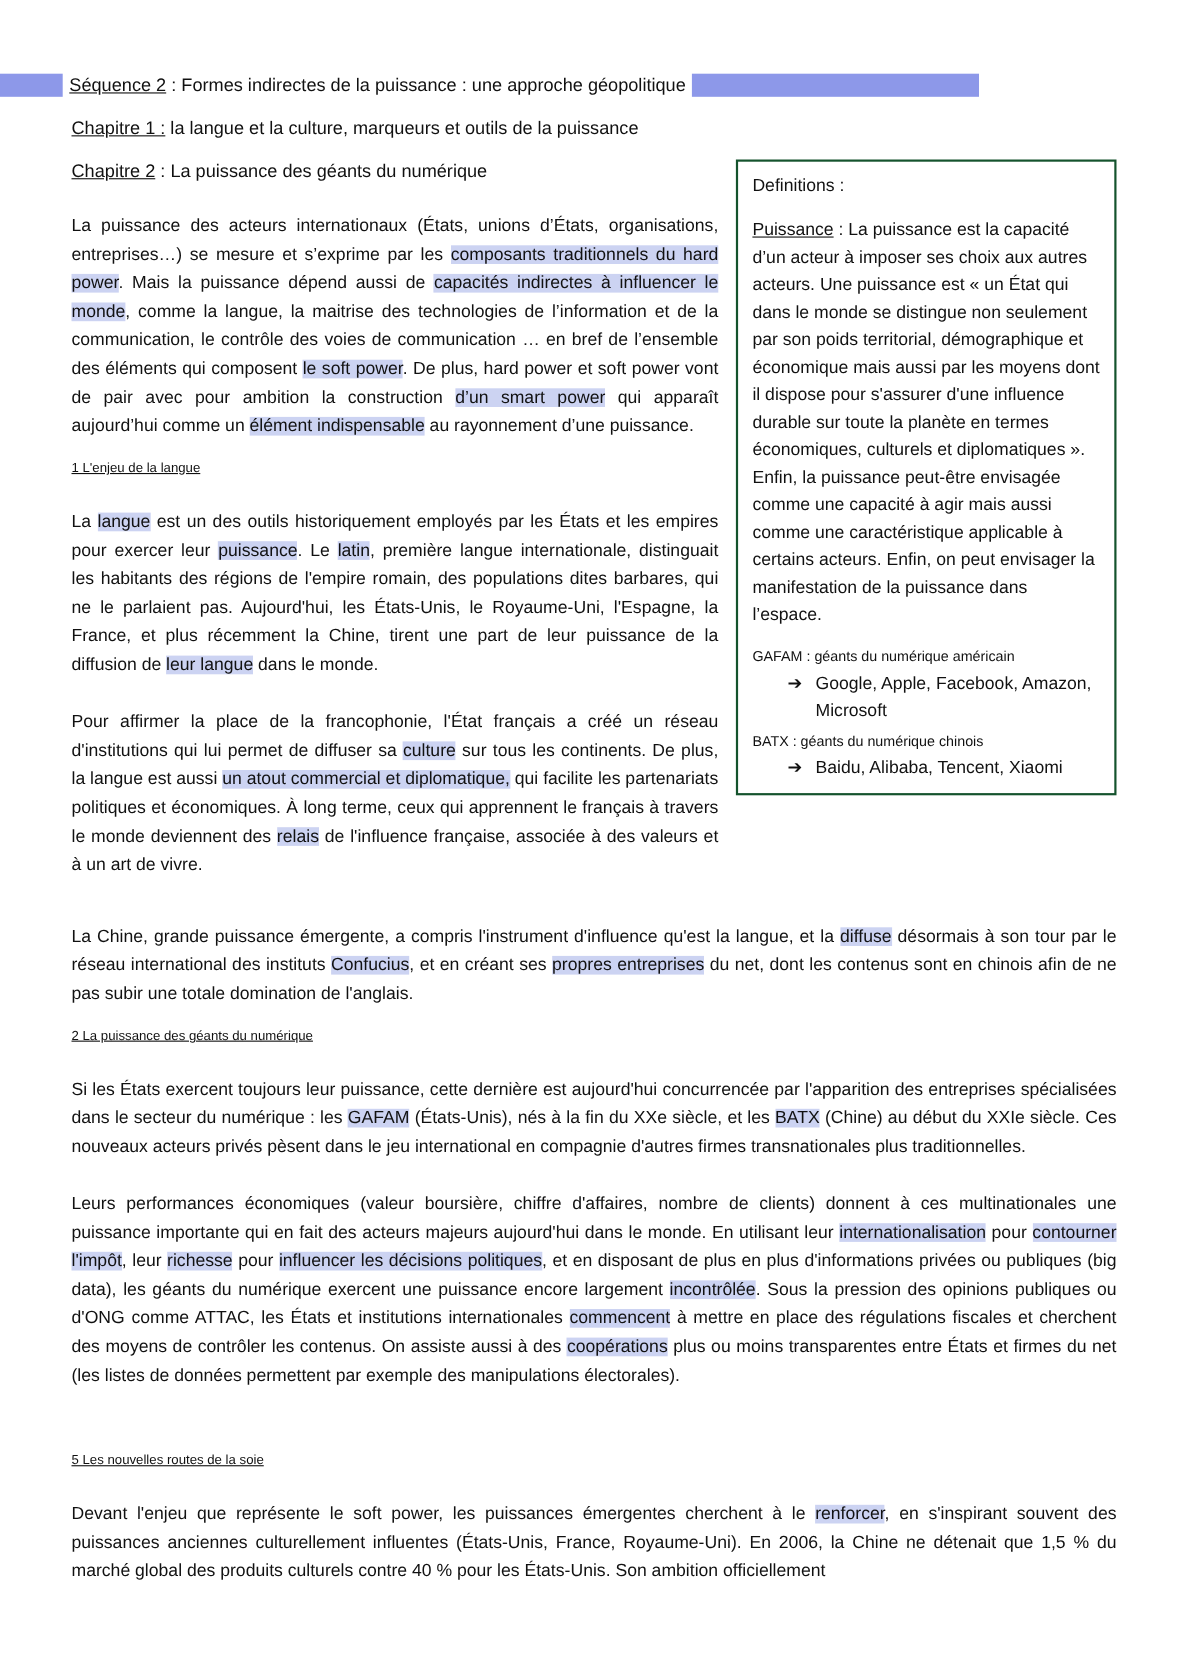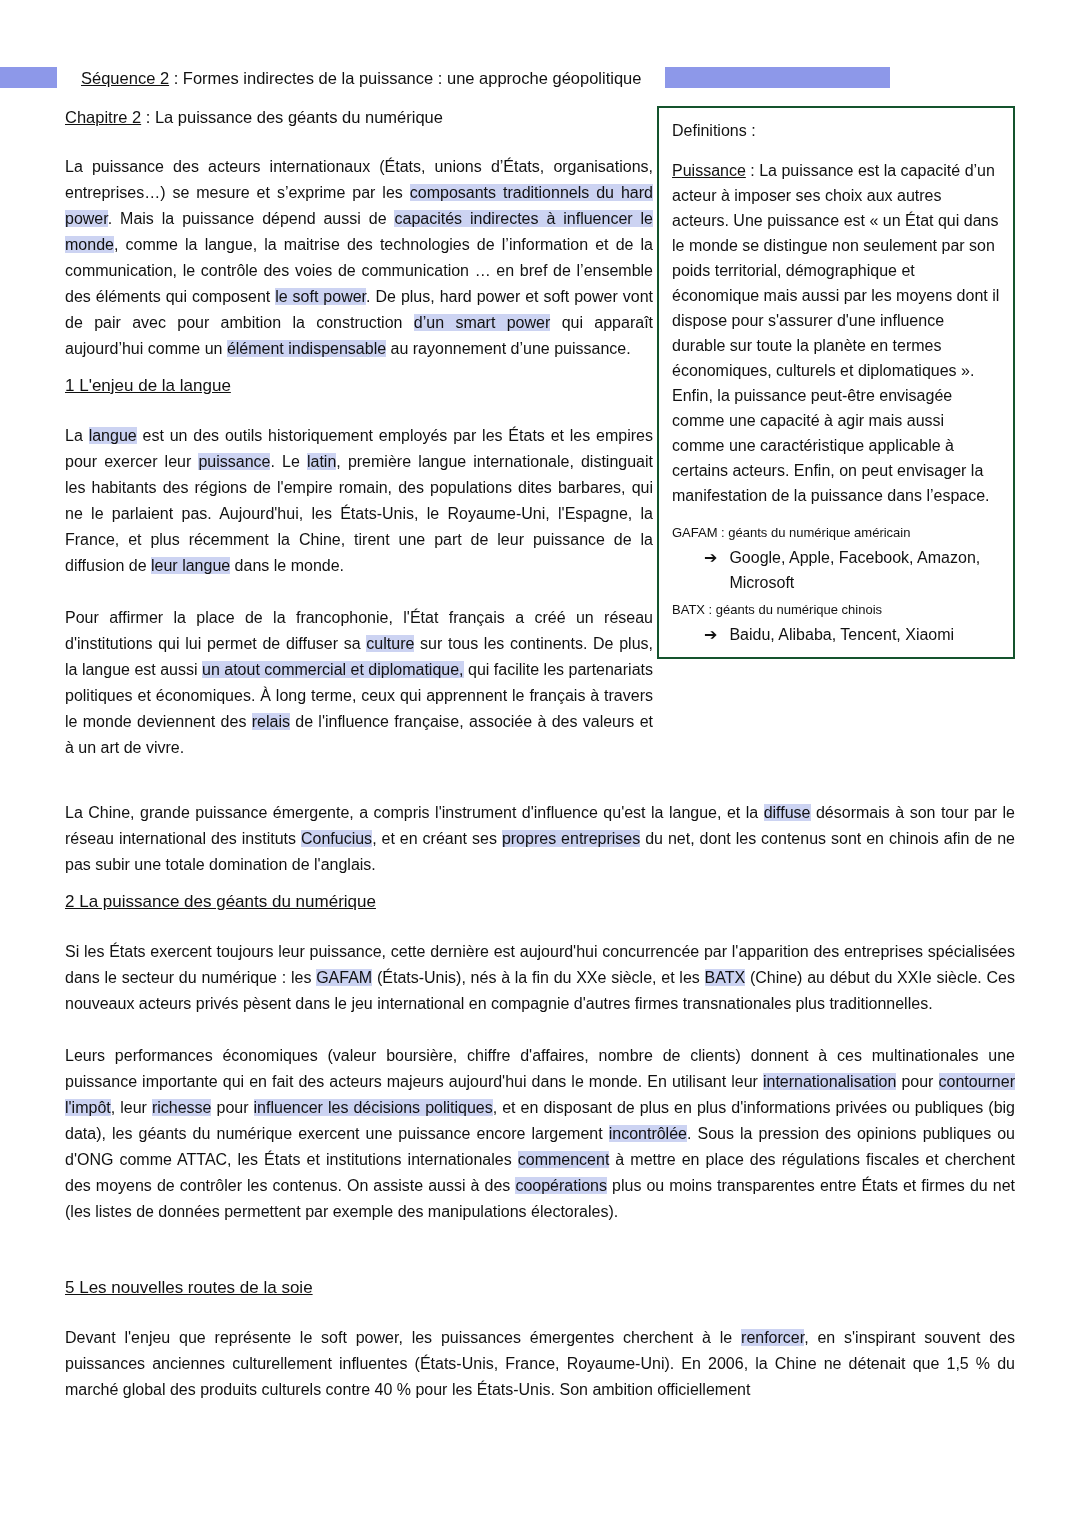"Séquence 2 : Formes indirectes" .title-text { padding: 1px 24px -> 1px 6px }
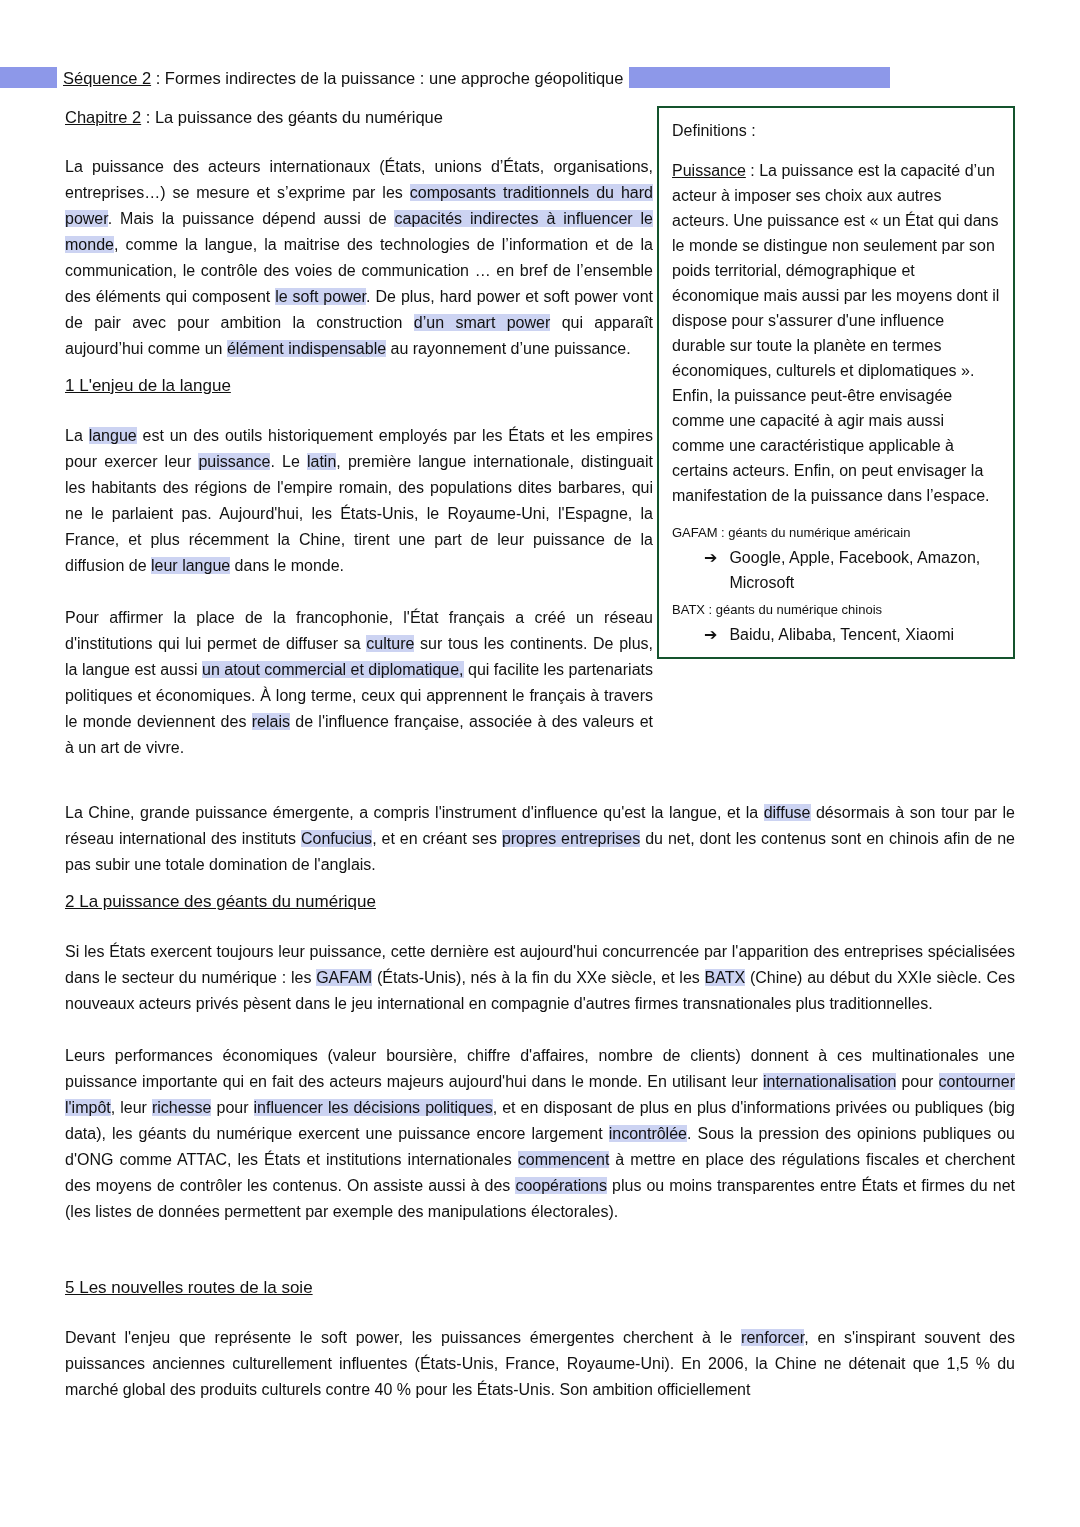"Chapitre 1 : la langue" p.chapter { html: none -> <p><span>Chapitre 1 :</span><span> la langue et la culture, marqueurs et outils de la puissance</span></p> }
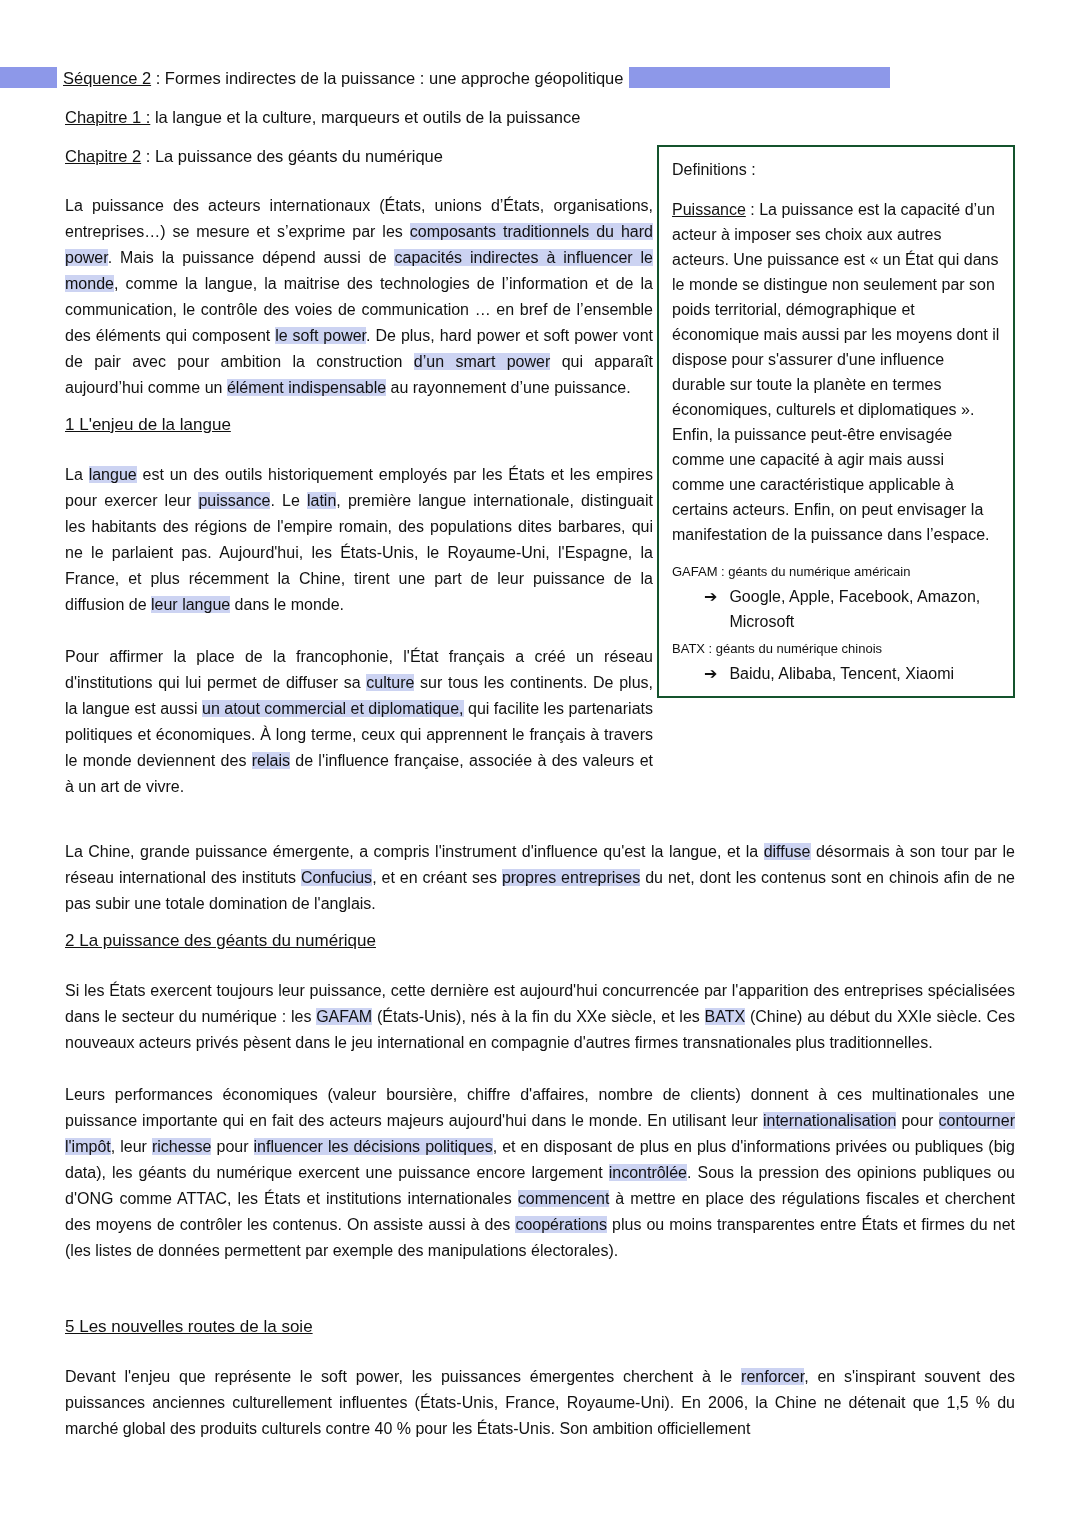"Chapitre 2 : La puissance" .columns { gap: 4px -> 16px }
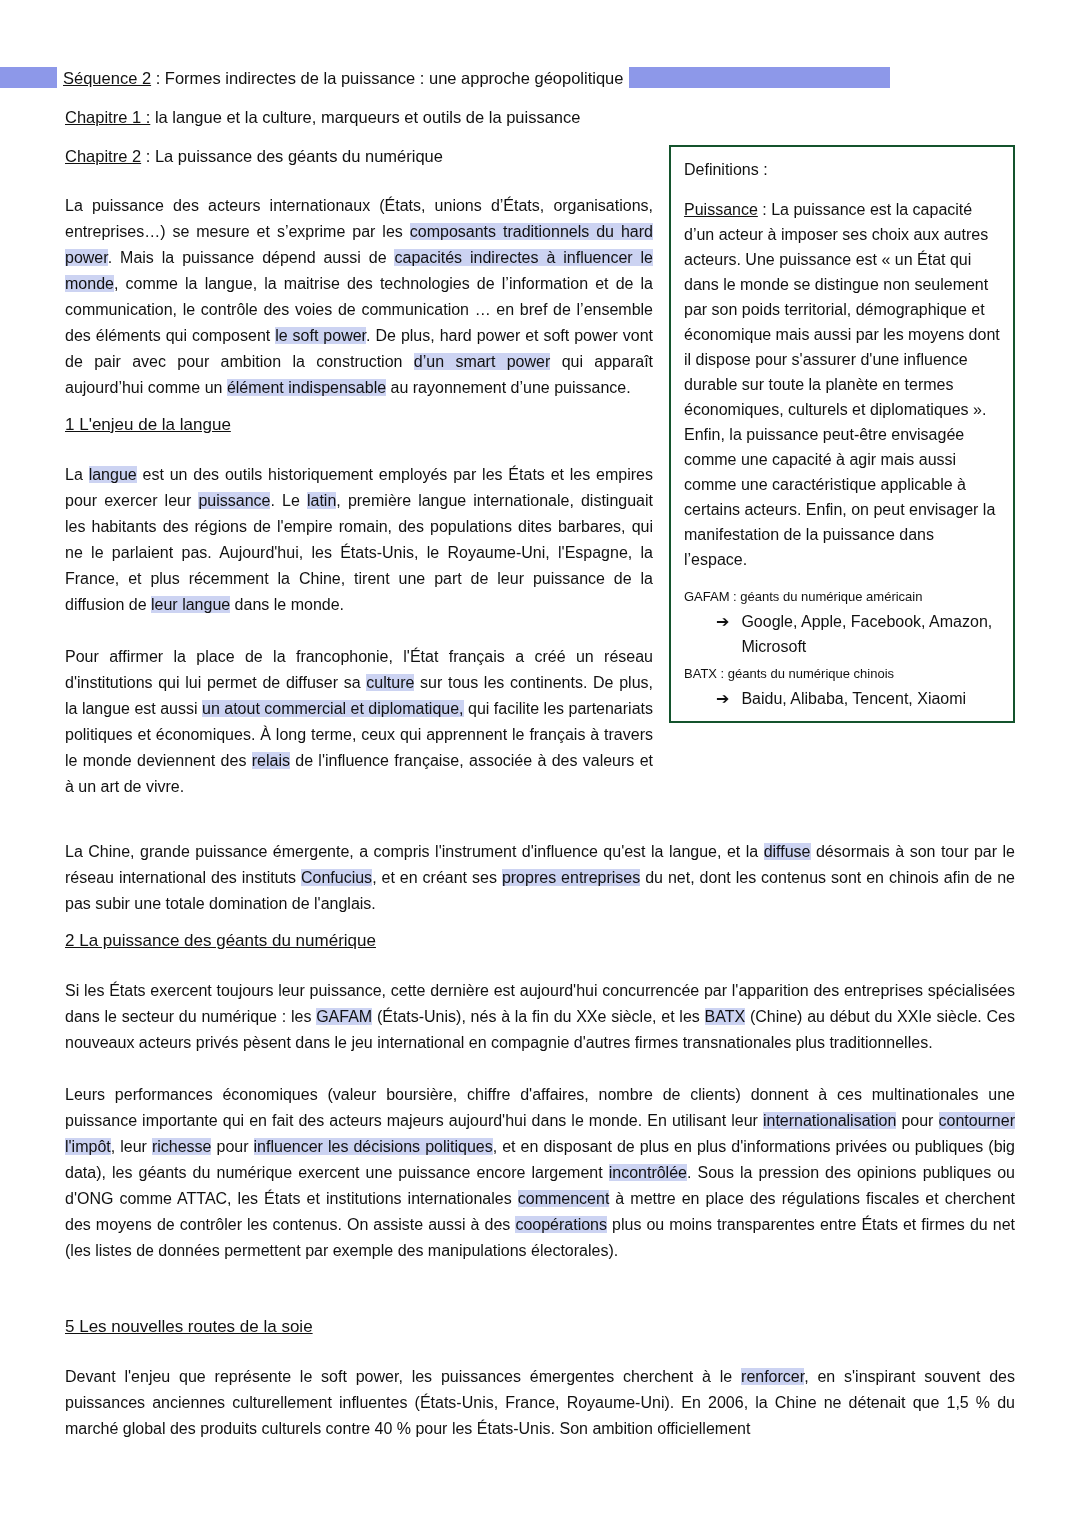"1 L'enjeu de la langue" .subheading { font-size: 17px -> 12px }
